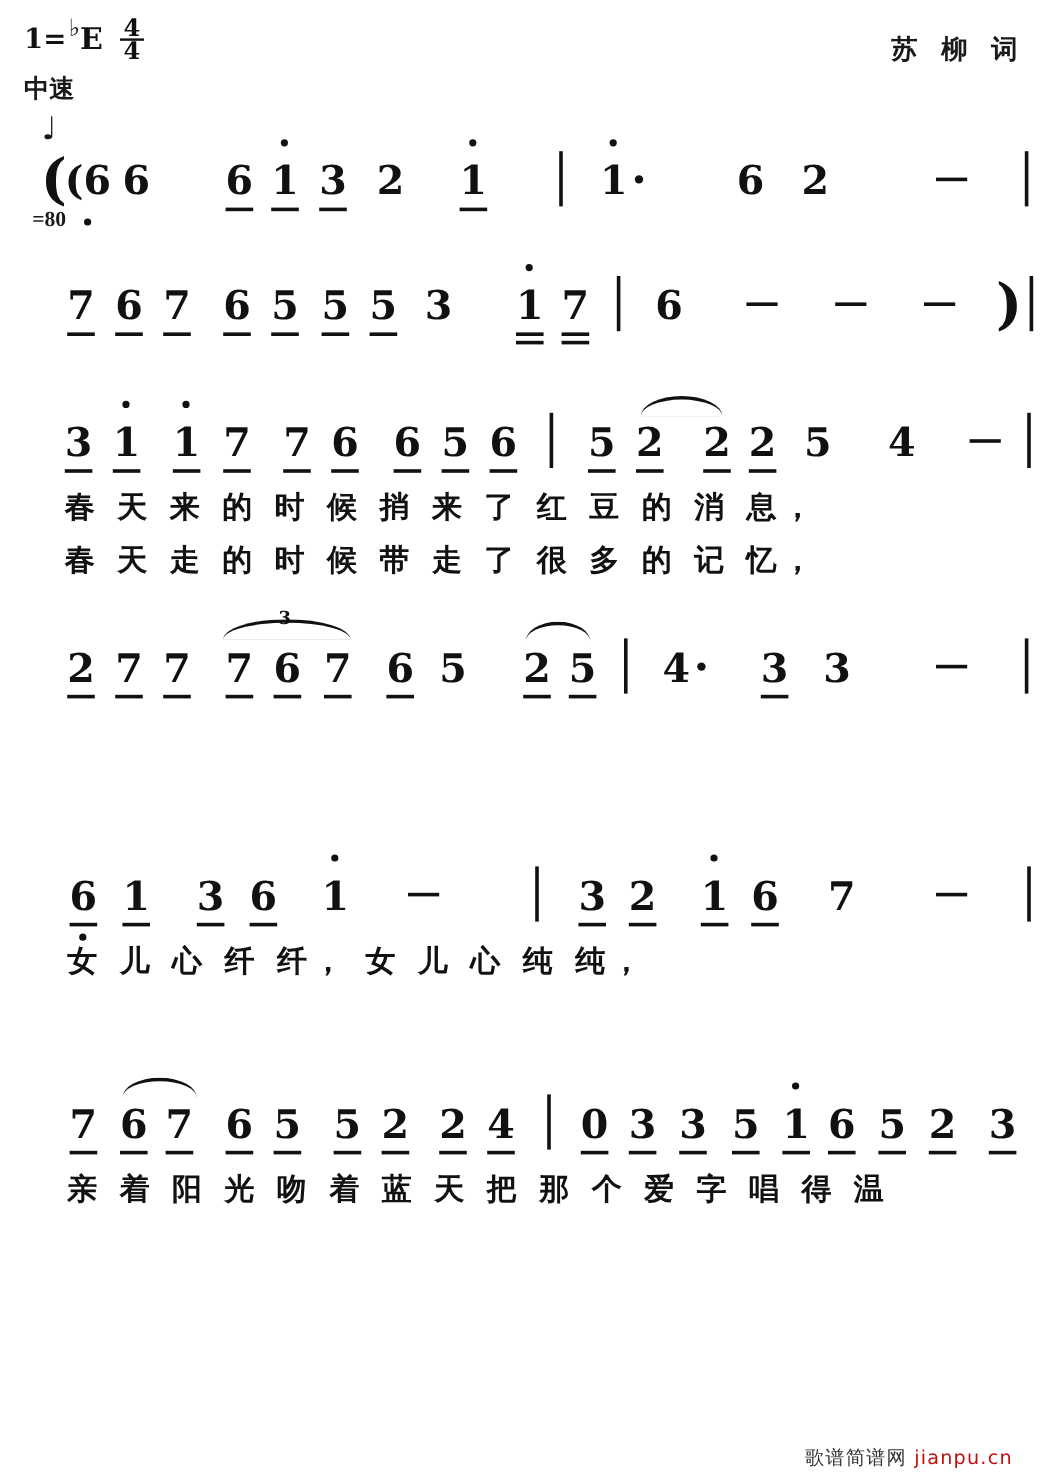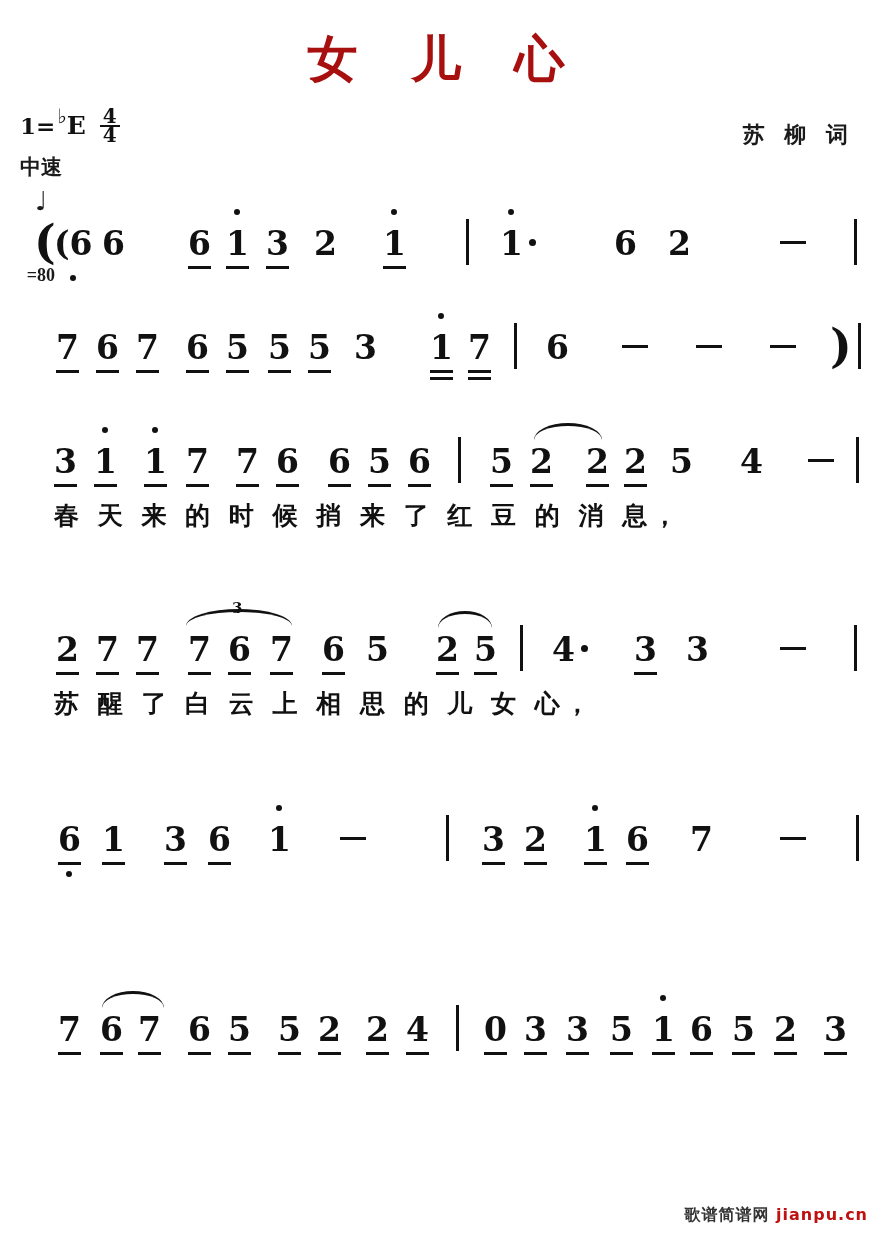"女 儿 心" div.title { html: <div>女 儿 心</div> -> none }
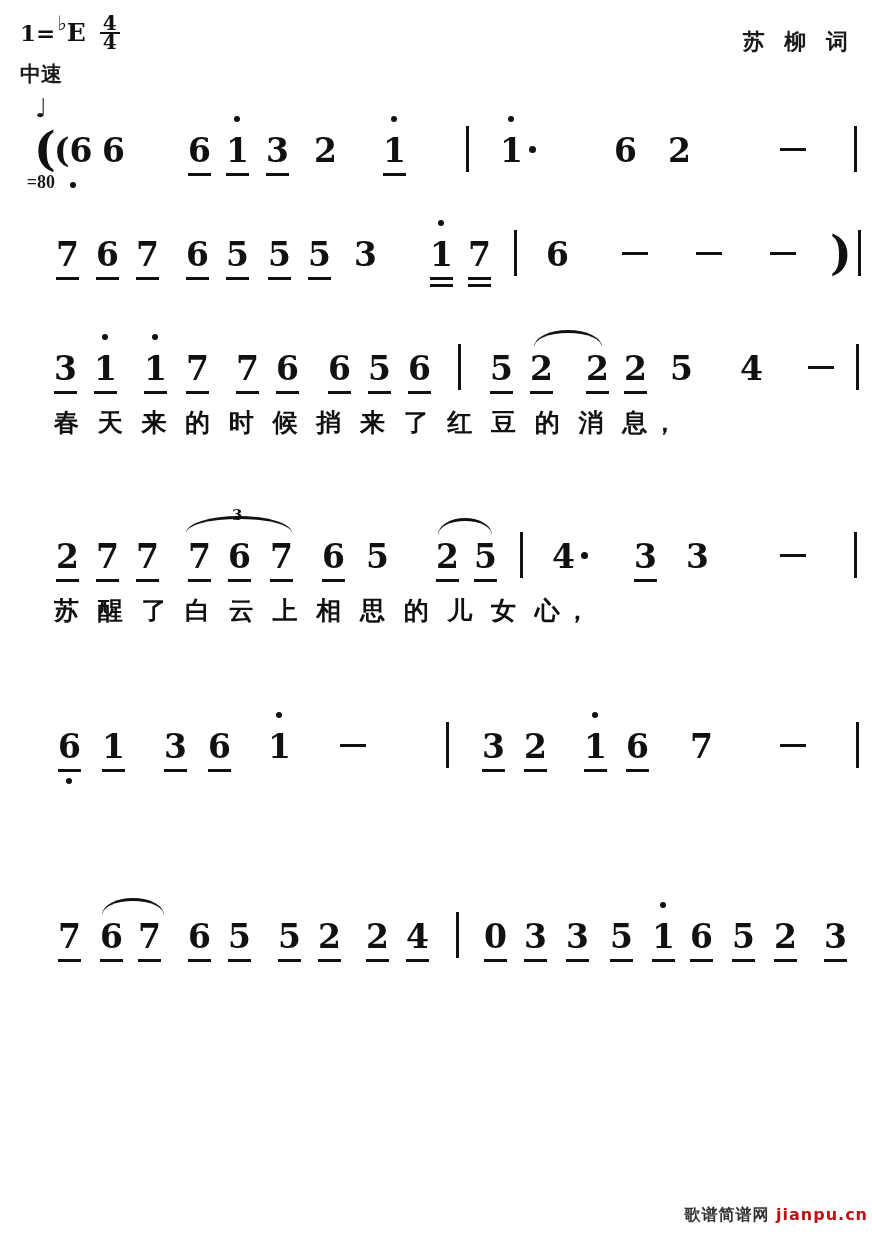"春 天 走 的 时" div.lyrics { html: none -> <div> <span>春 天 走 的 时 候 带 走 了 很 多 的 记 忆，</span> </div> }
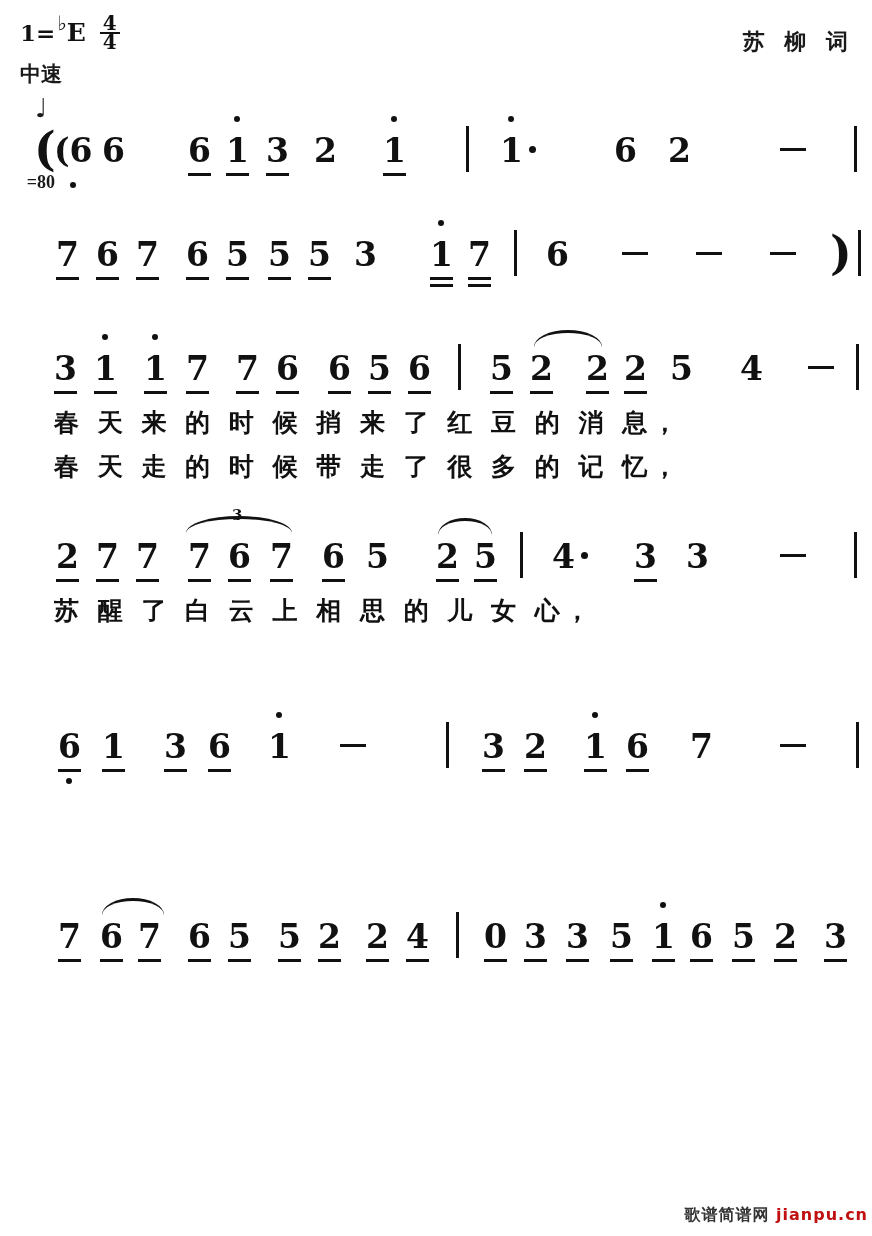"苏 醒 了 白 云" div.lyrics { html: <div> <span>苏 醒 了 白 云 上 相 思 的 儿 女 心，</span> </div> -> none }
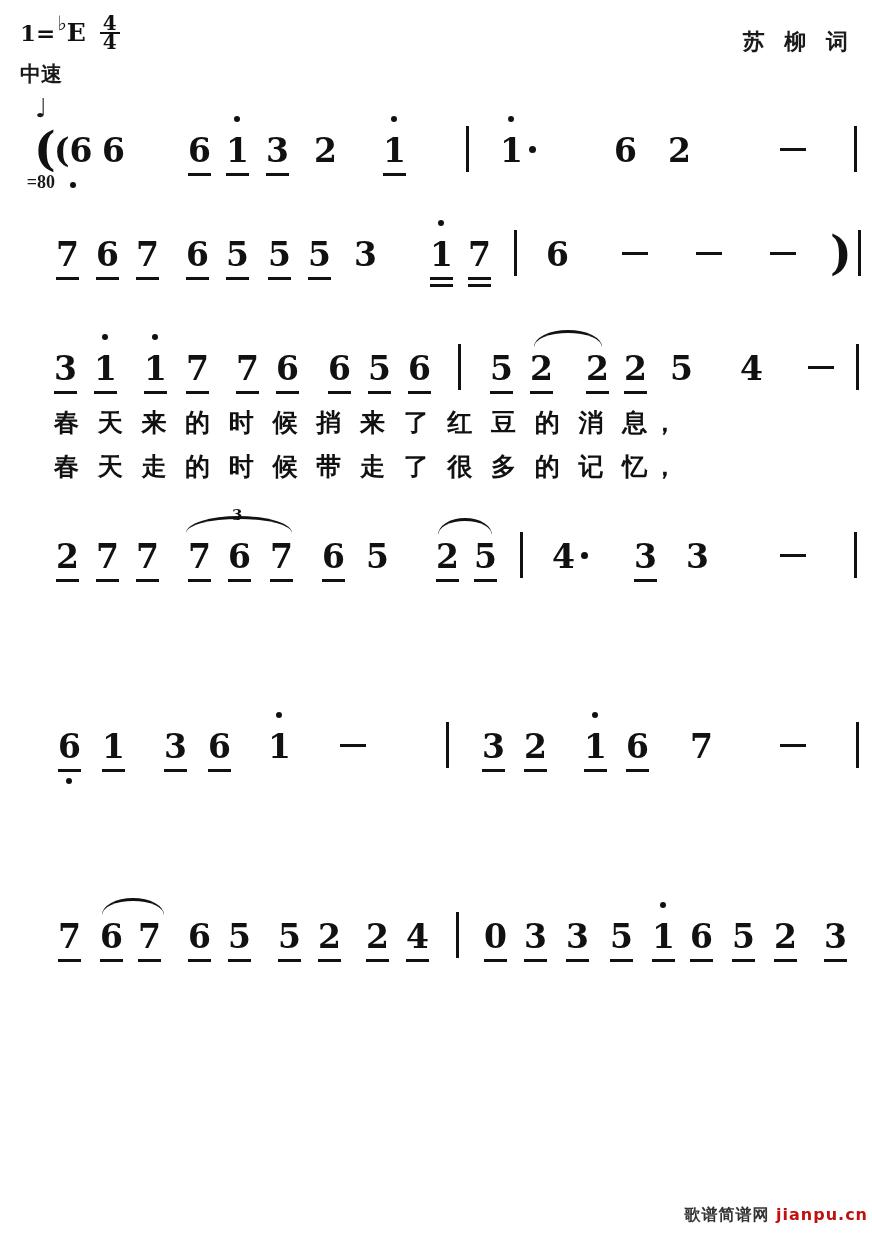"女 儿 心 纤 纤，" div.lyrics { html: none -> <div> <span>女 儿 心 纤 纤， 女 儿 心 纯 纯，</span> </div> }
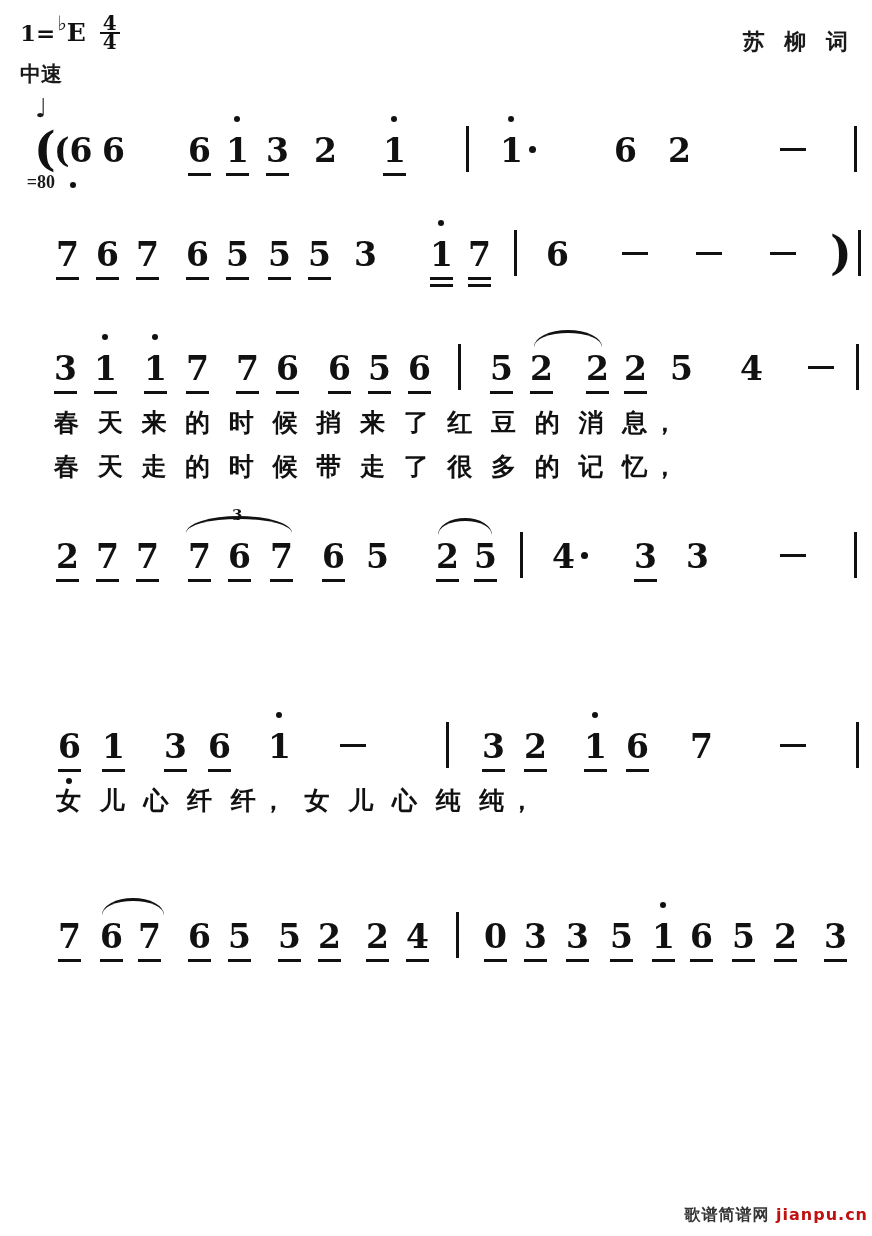"亲 着 阳 光 吻" div.lyrics { html: none -> <div> <span>亲 着 阳 光 吻 着 蓝 天 把 那 个 爱 字 唱 得 温</span> </div> }
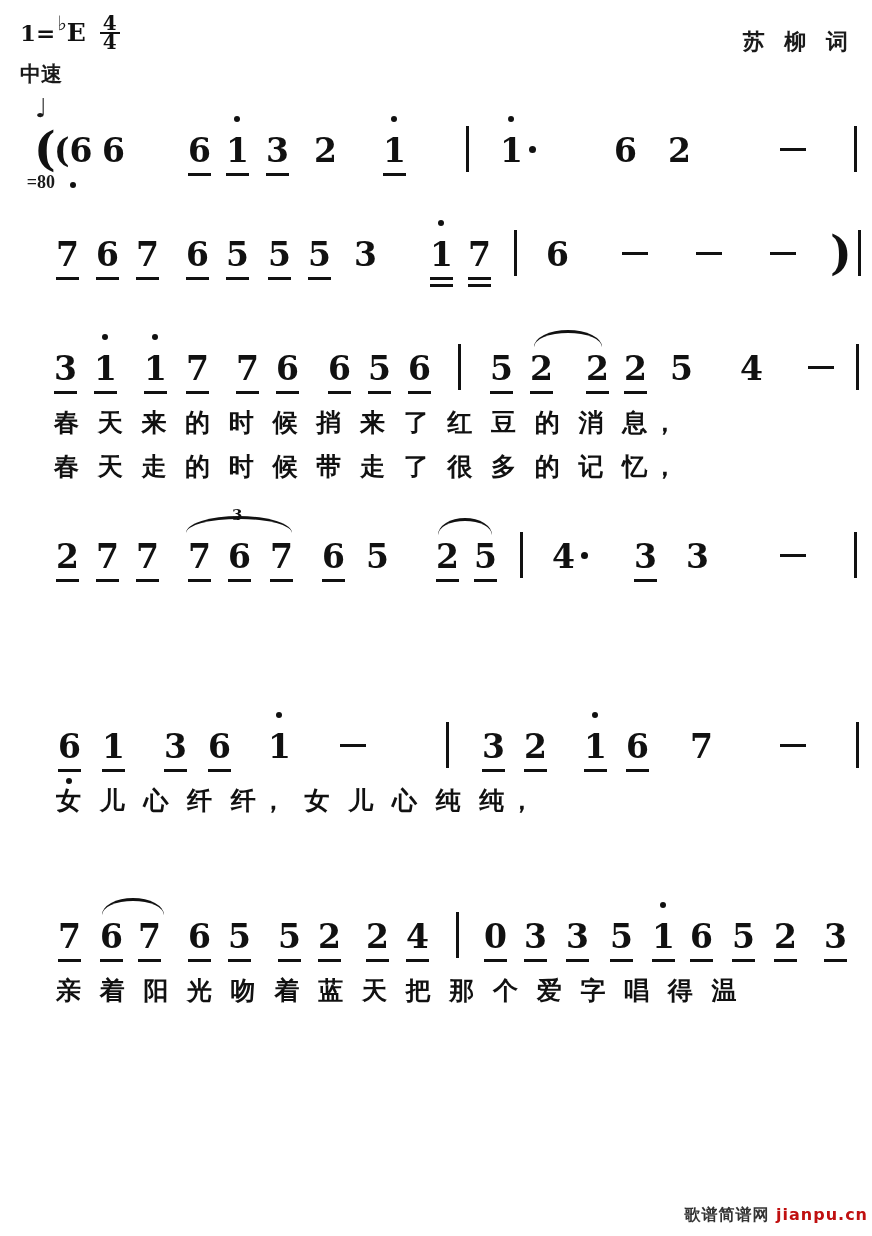"歌谱简谱网 jianpu.cn" .footer { font-weight: bold -> none; right: 4px -> 28px }
